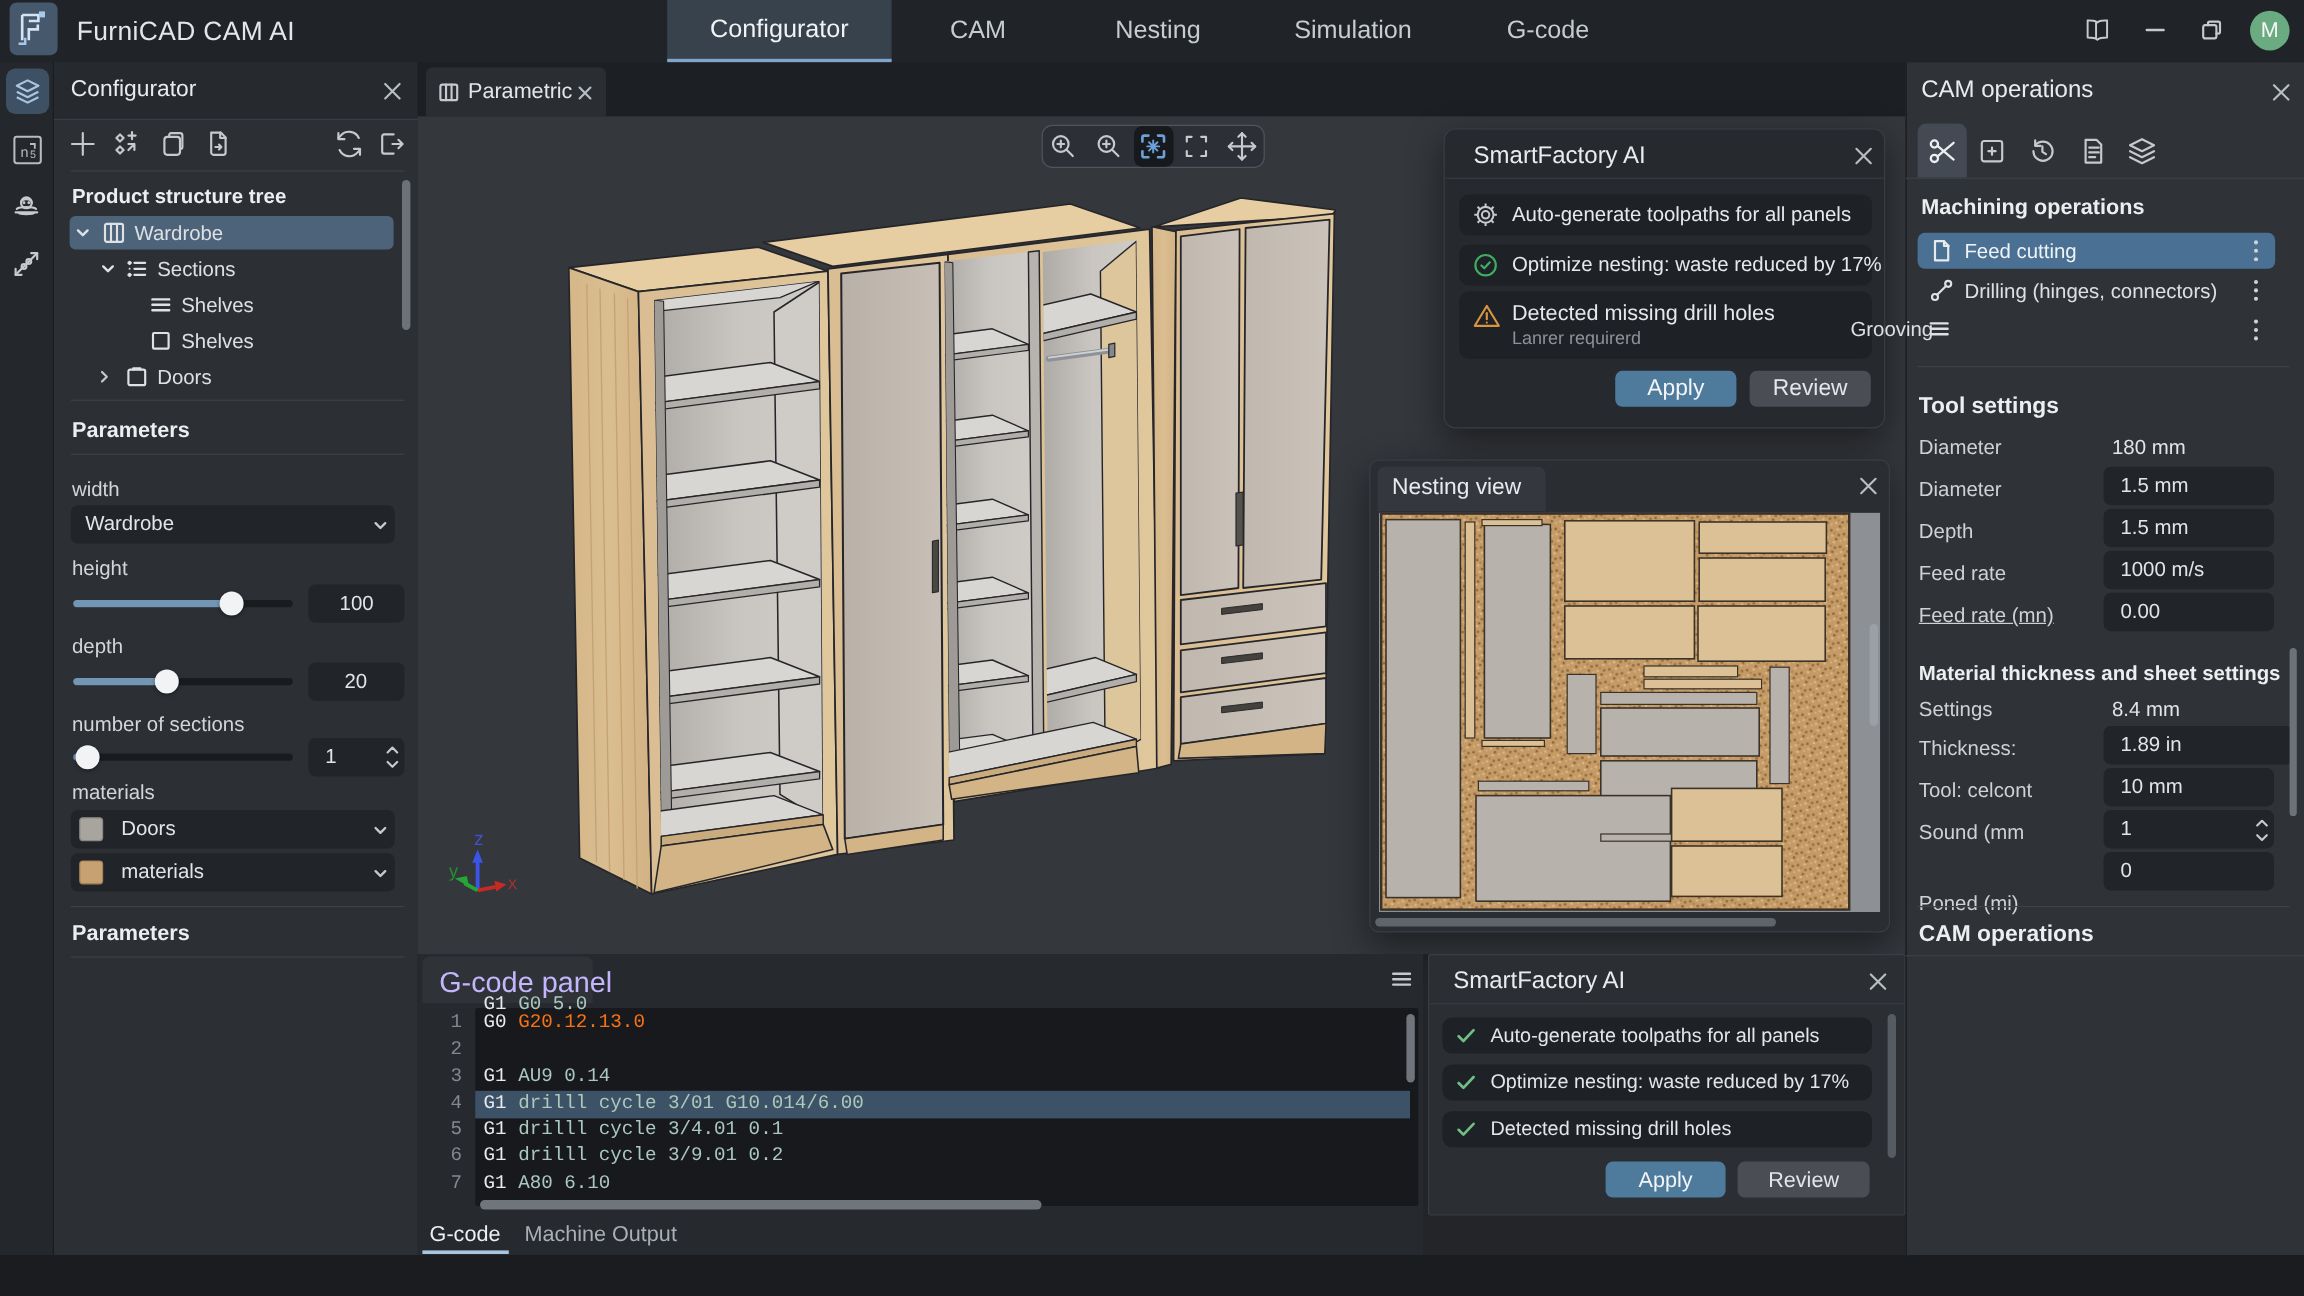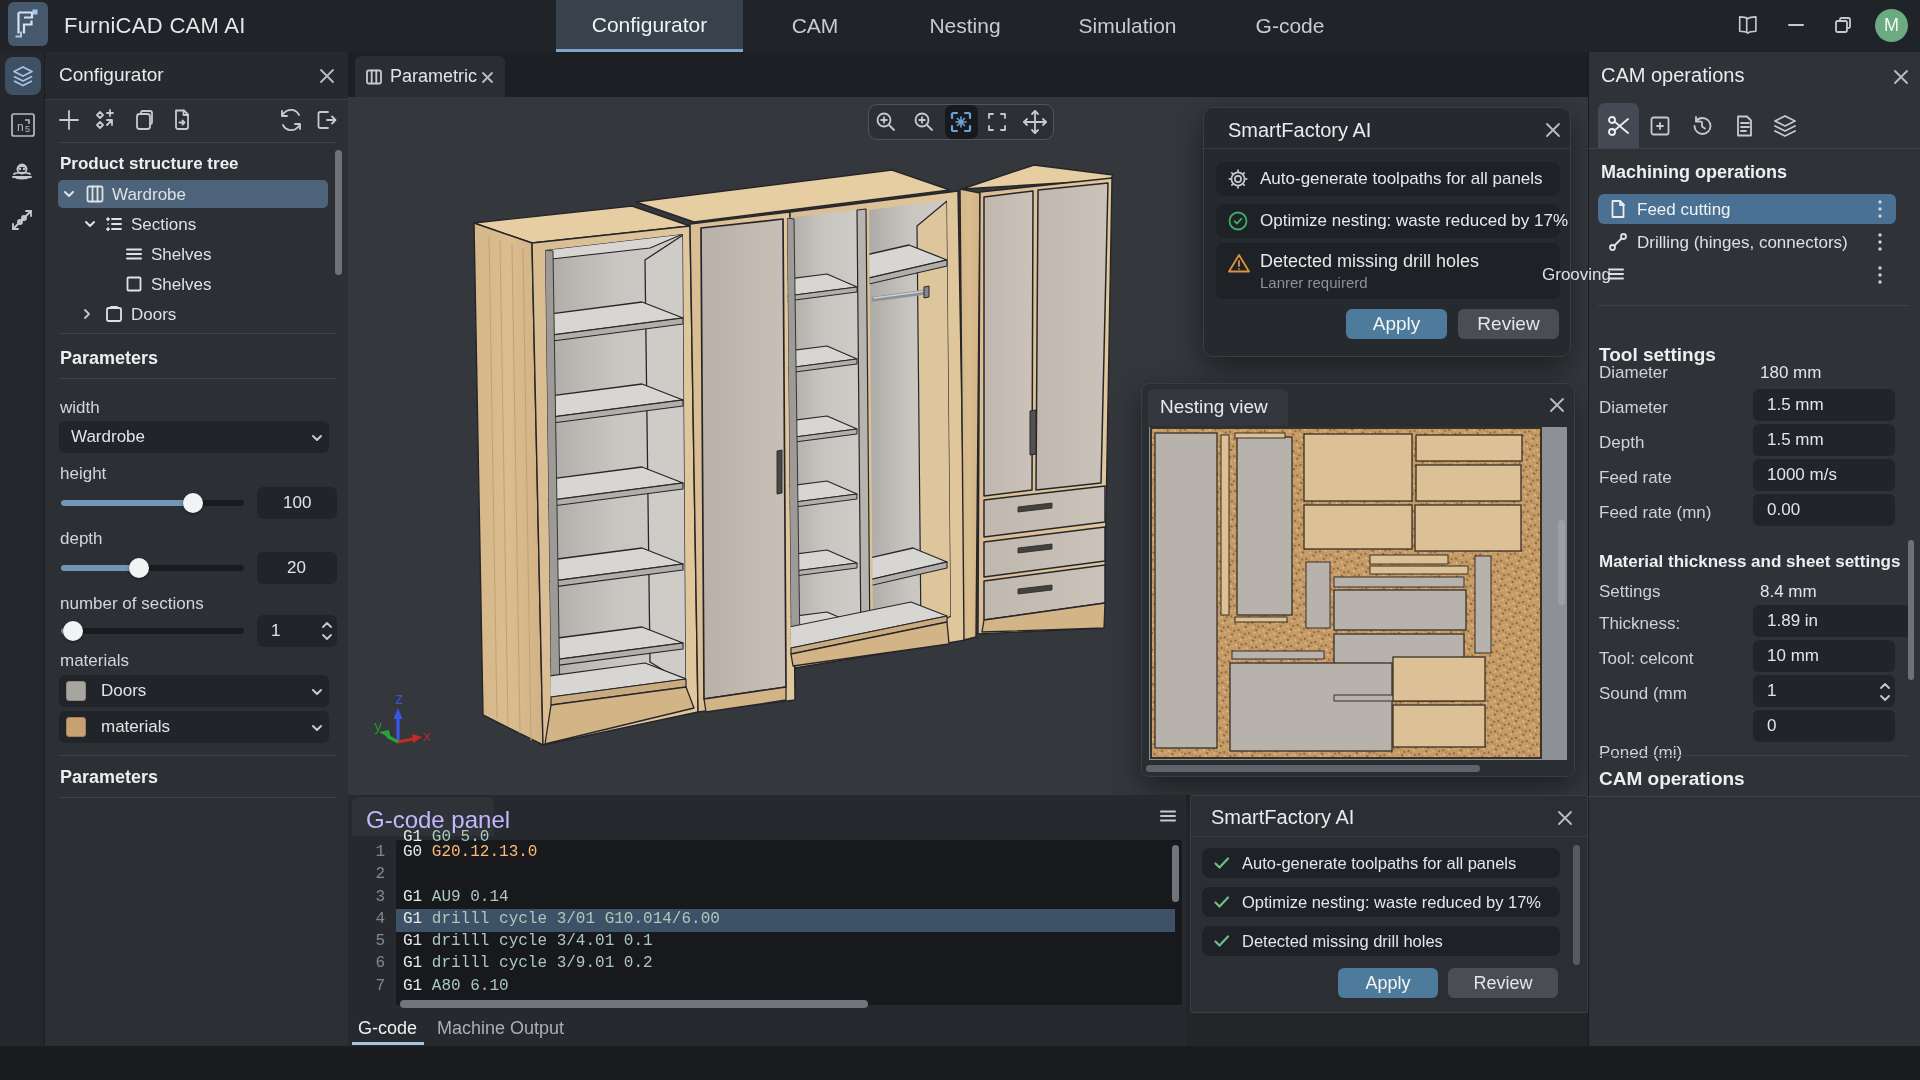"Tool settings" div.rp-head { top: 344px -> 328px }
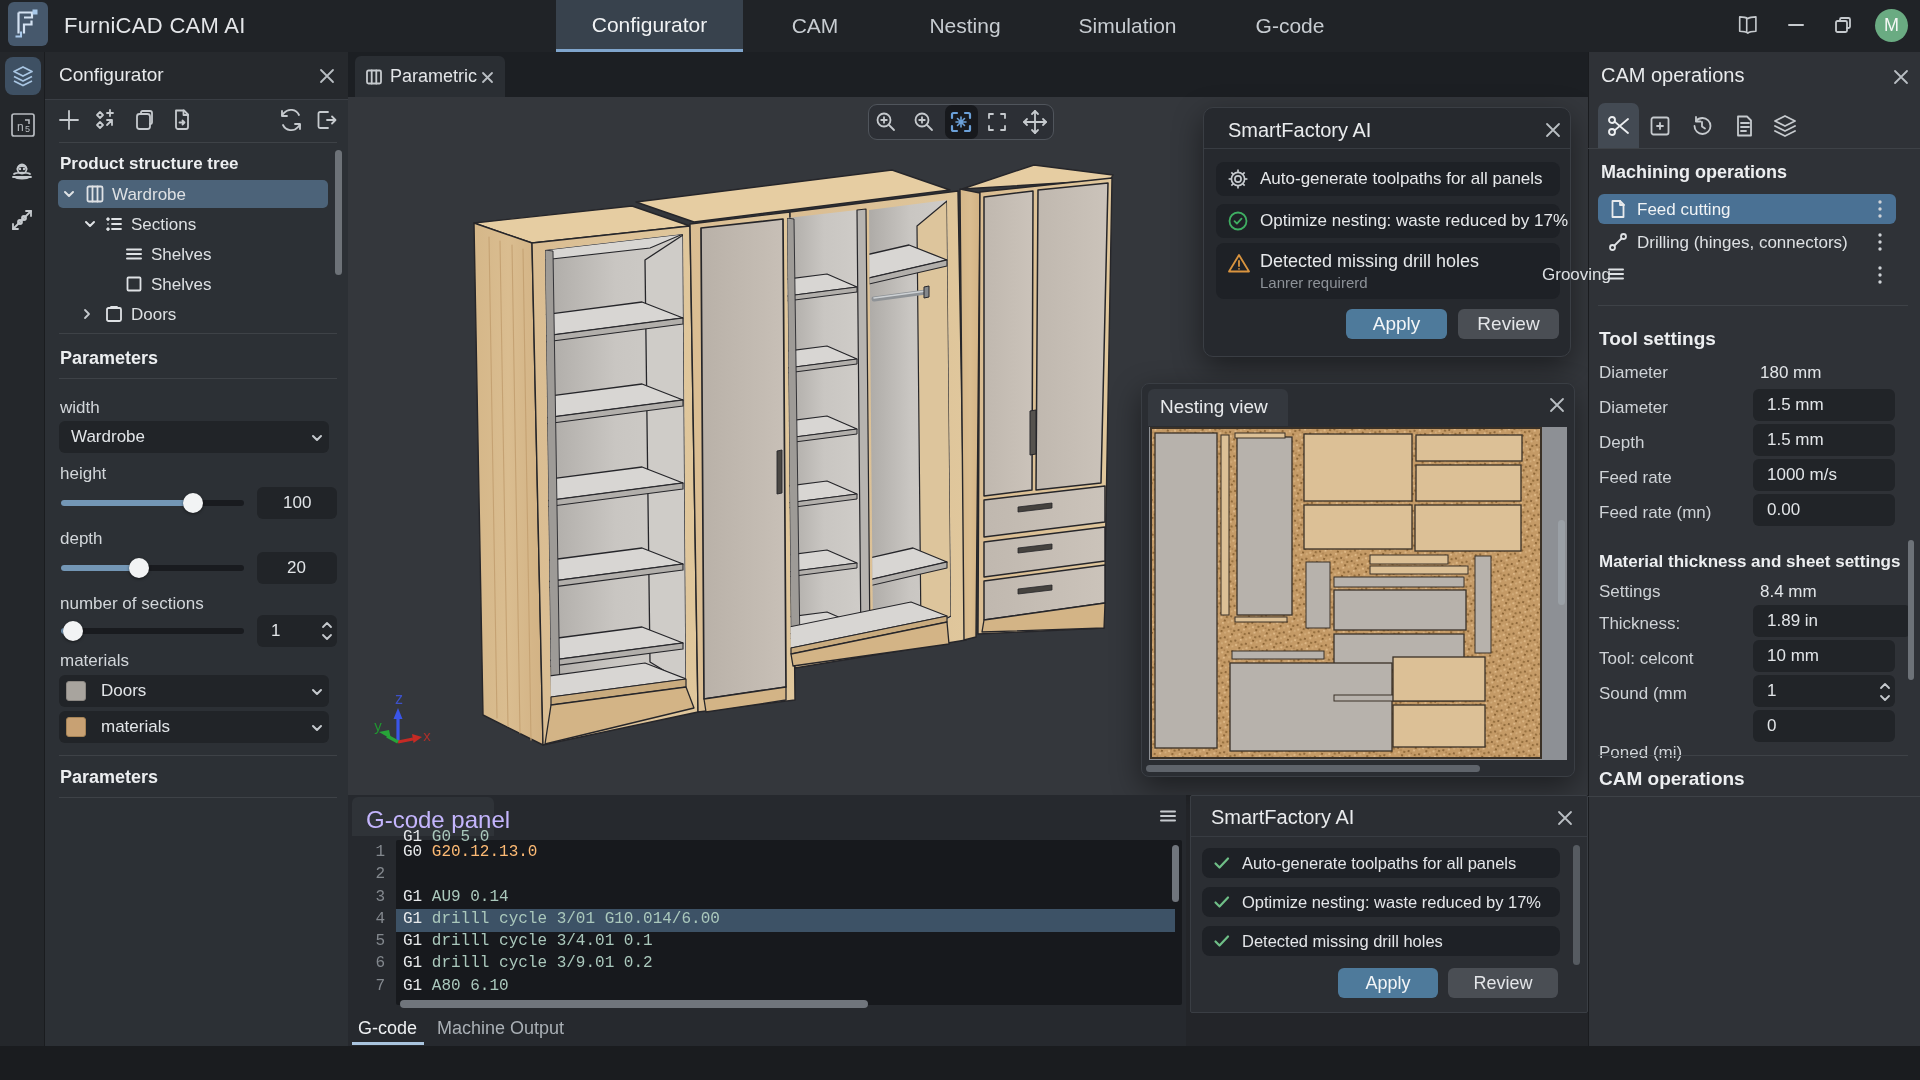"Feed rate (mn)" div.rp-label { text-decoration: none -> underline }
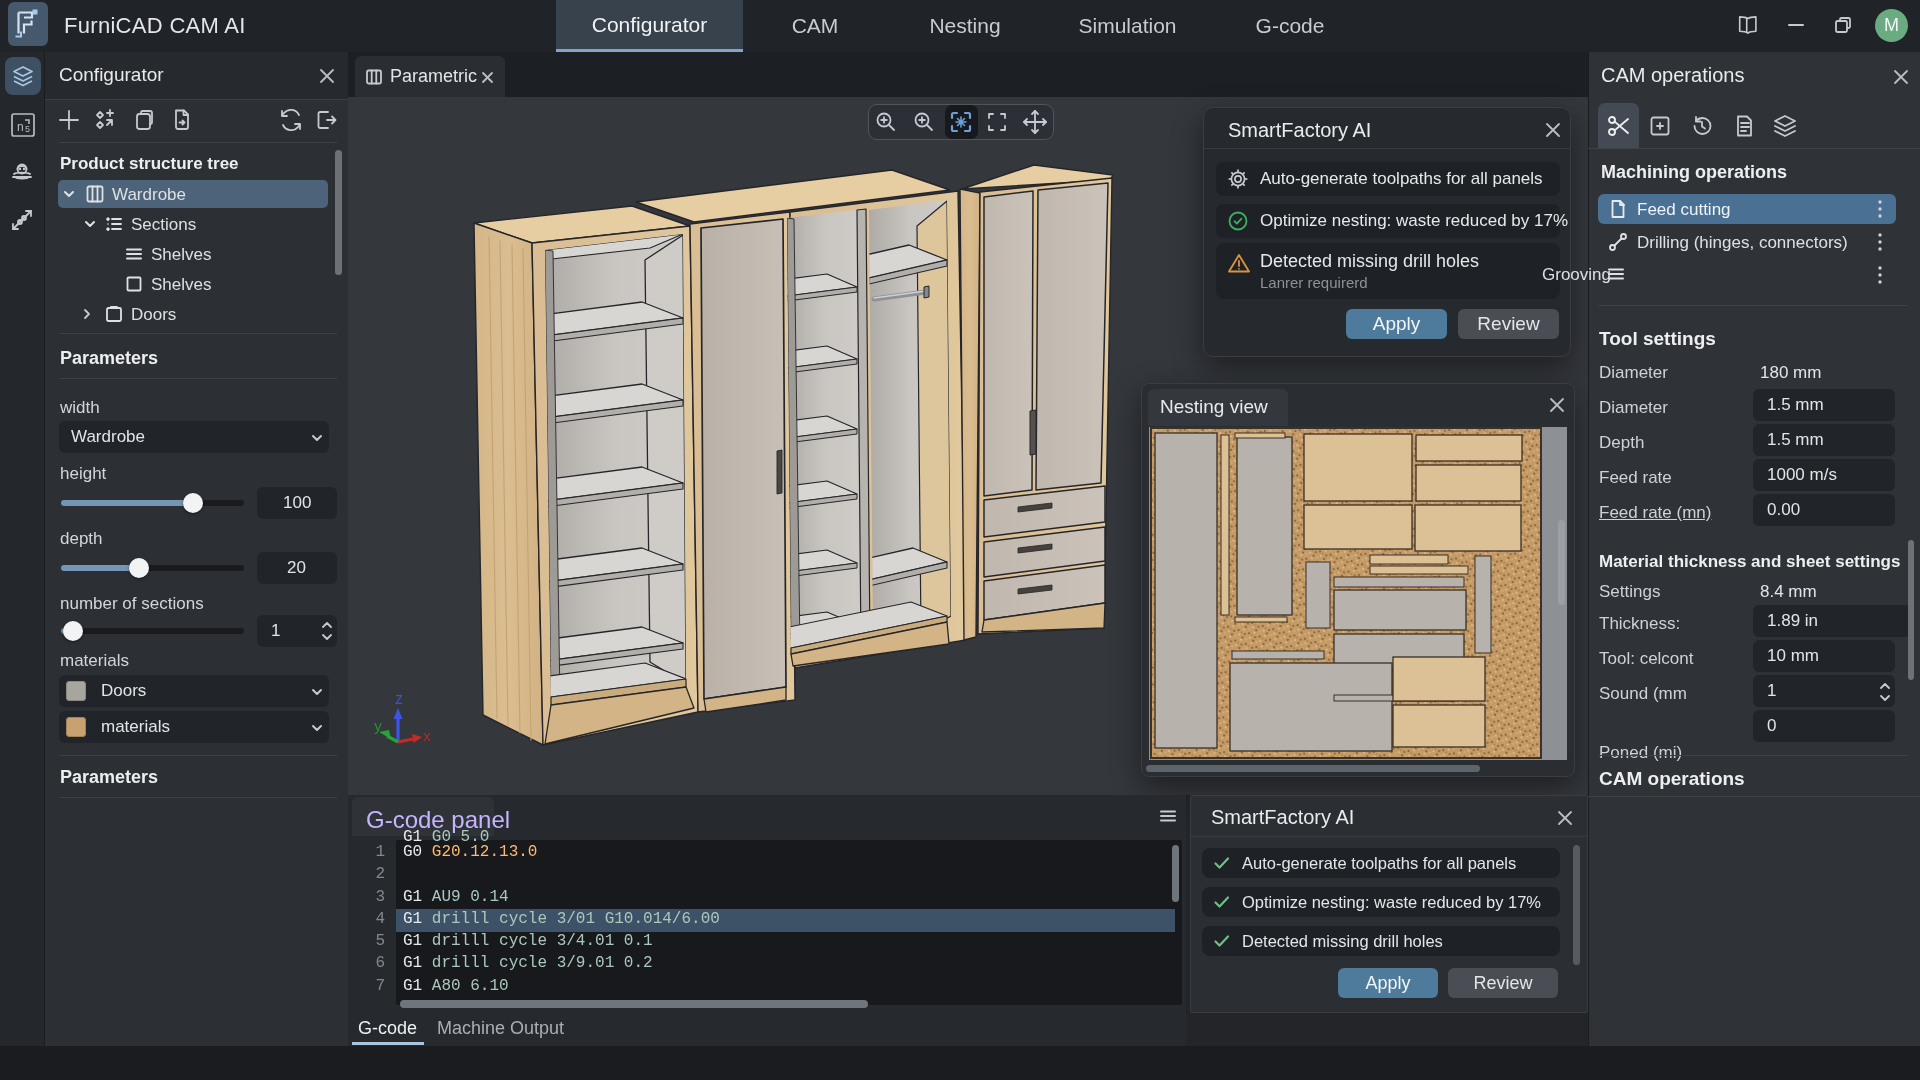"G20.12.13.0" span { color: #fdba74 -> #f97316 }
